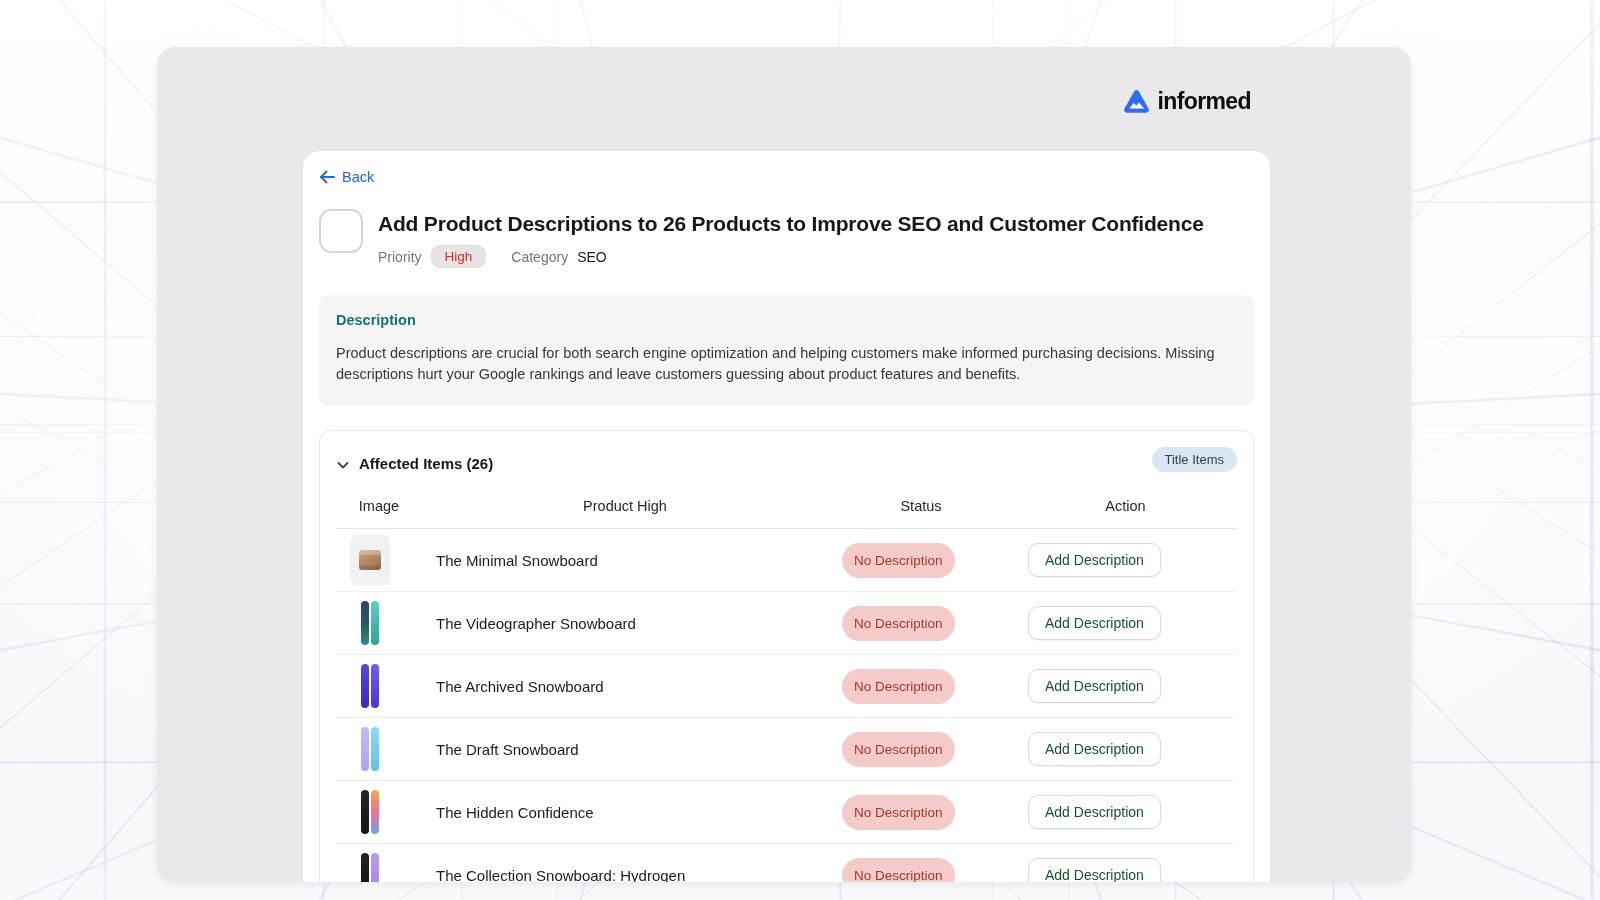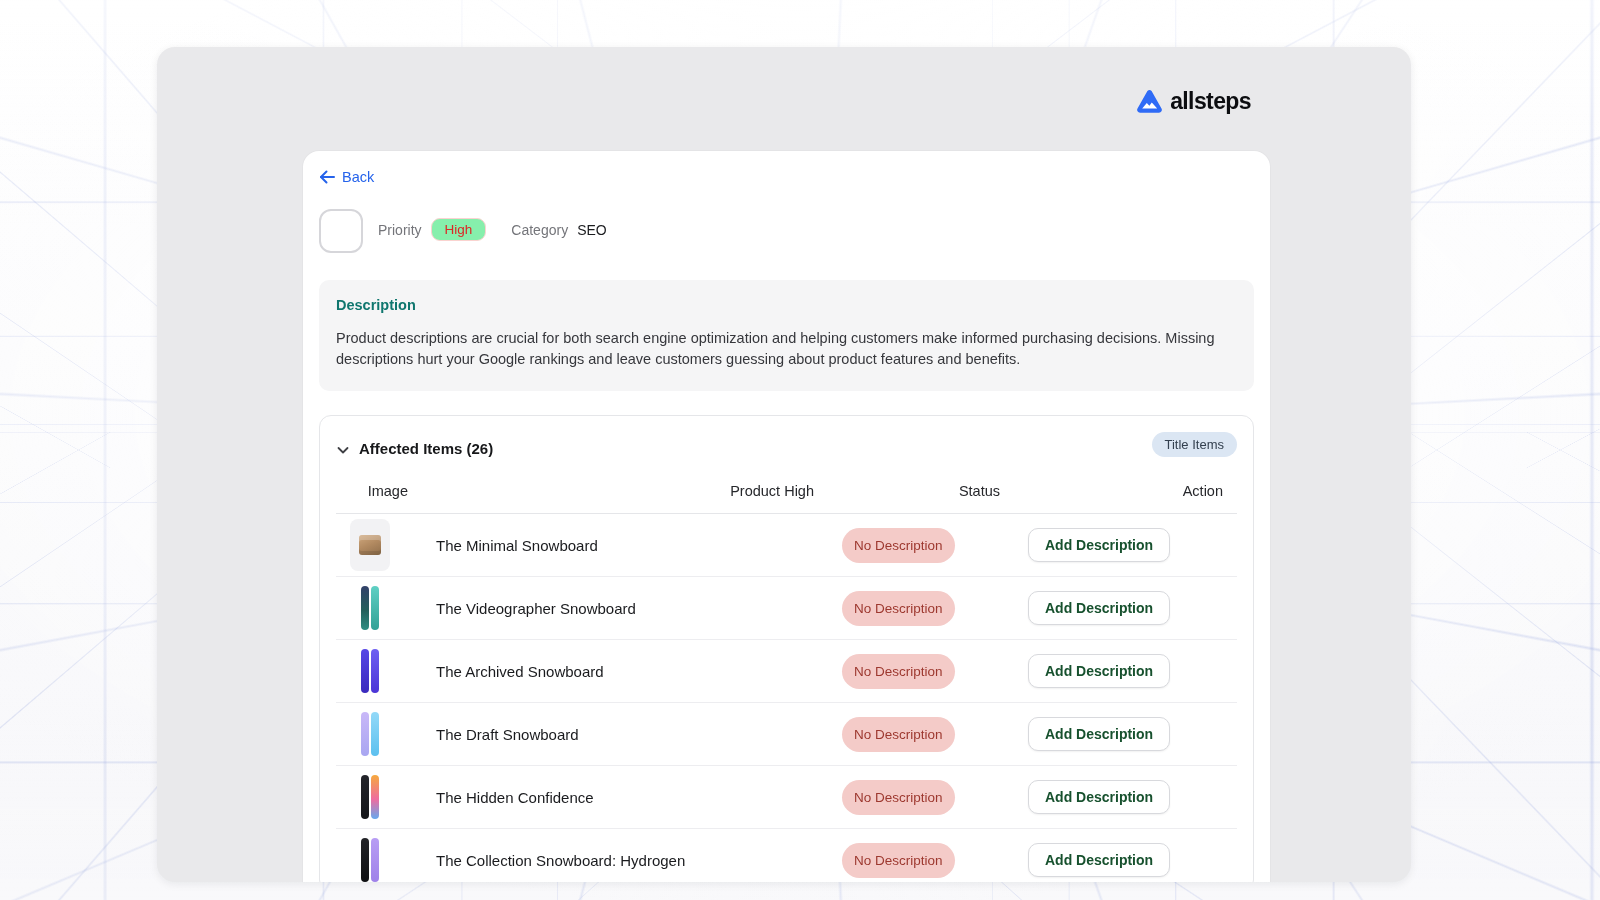"allsteps" span.brand-name { text: allsteps -> informed }
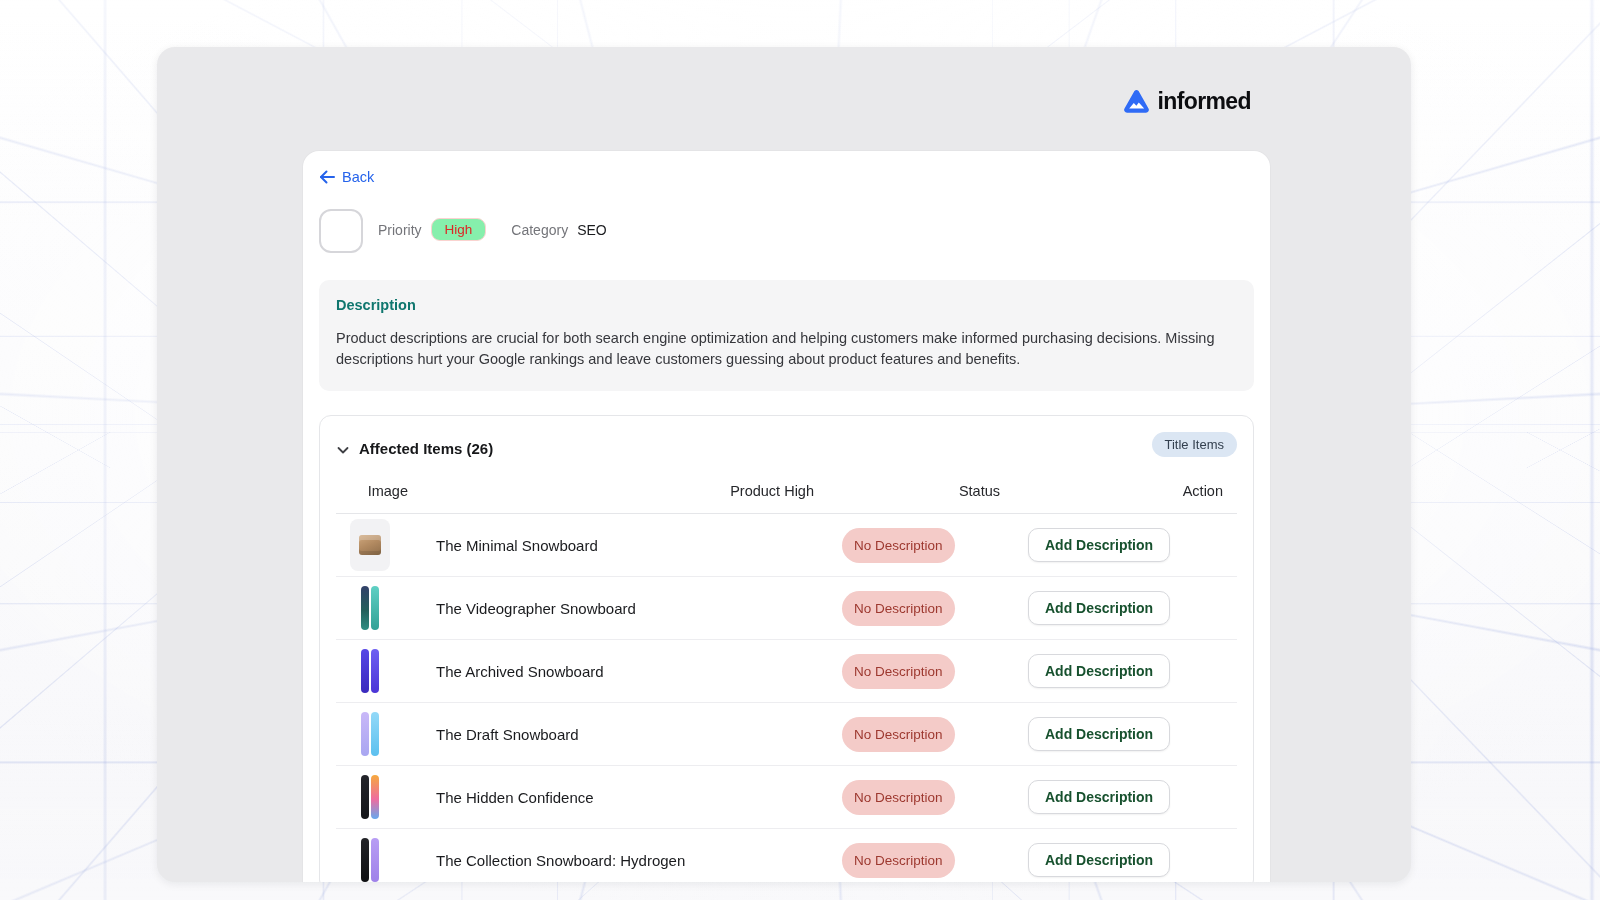"Add Product Descriptions to 26" h1.page-title { html: none -> <h1>Add Product Descriptions to 26 Products to Improve SEO and Customer Confidence</h1> }
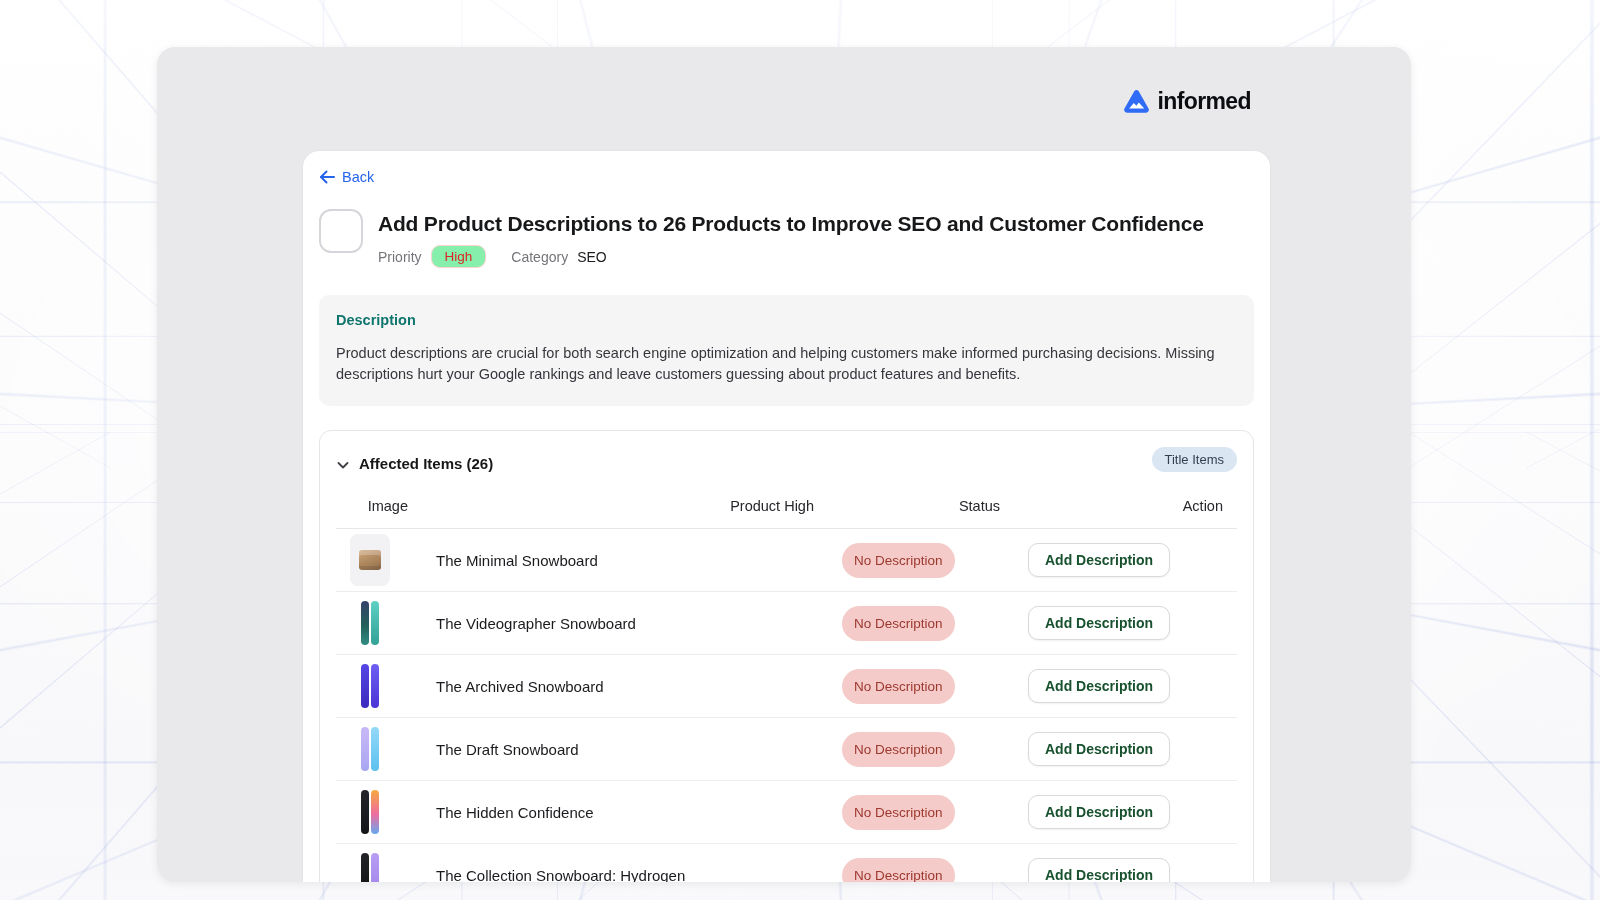"High" .badge-high { background: #86efac -> #e5e5e5 }
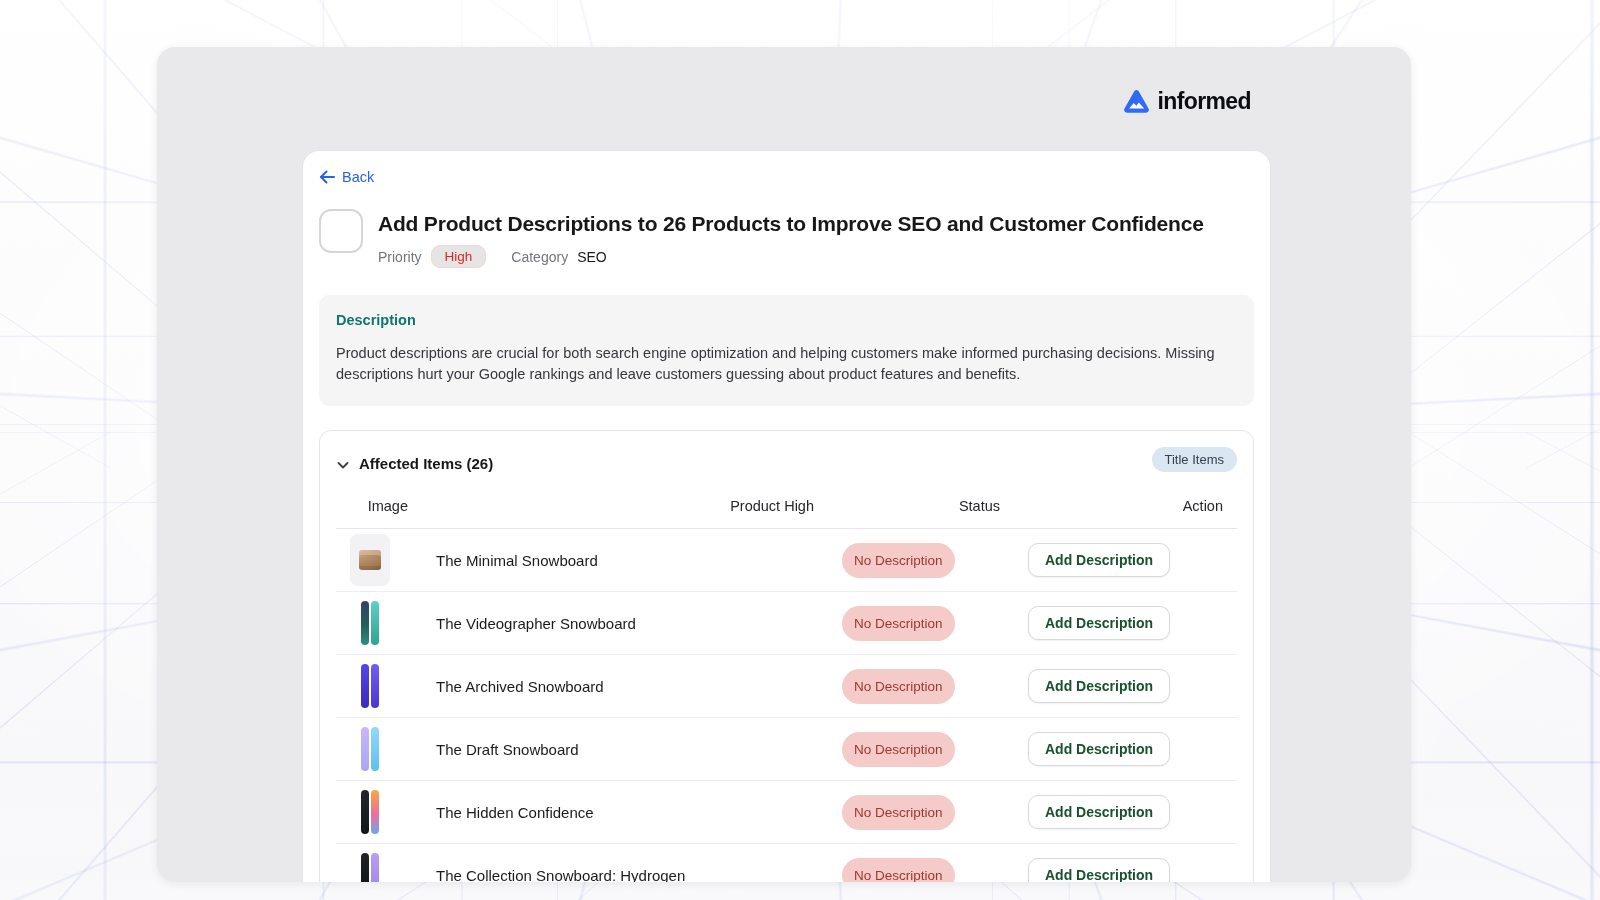"Image" th { text-align: right -> center }
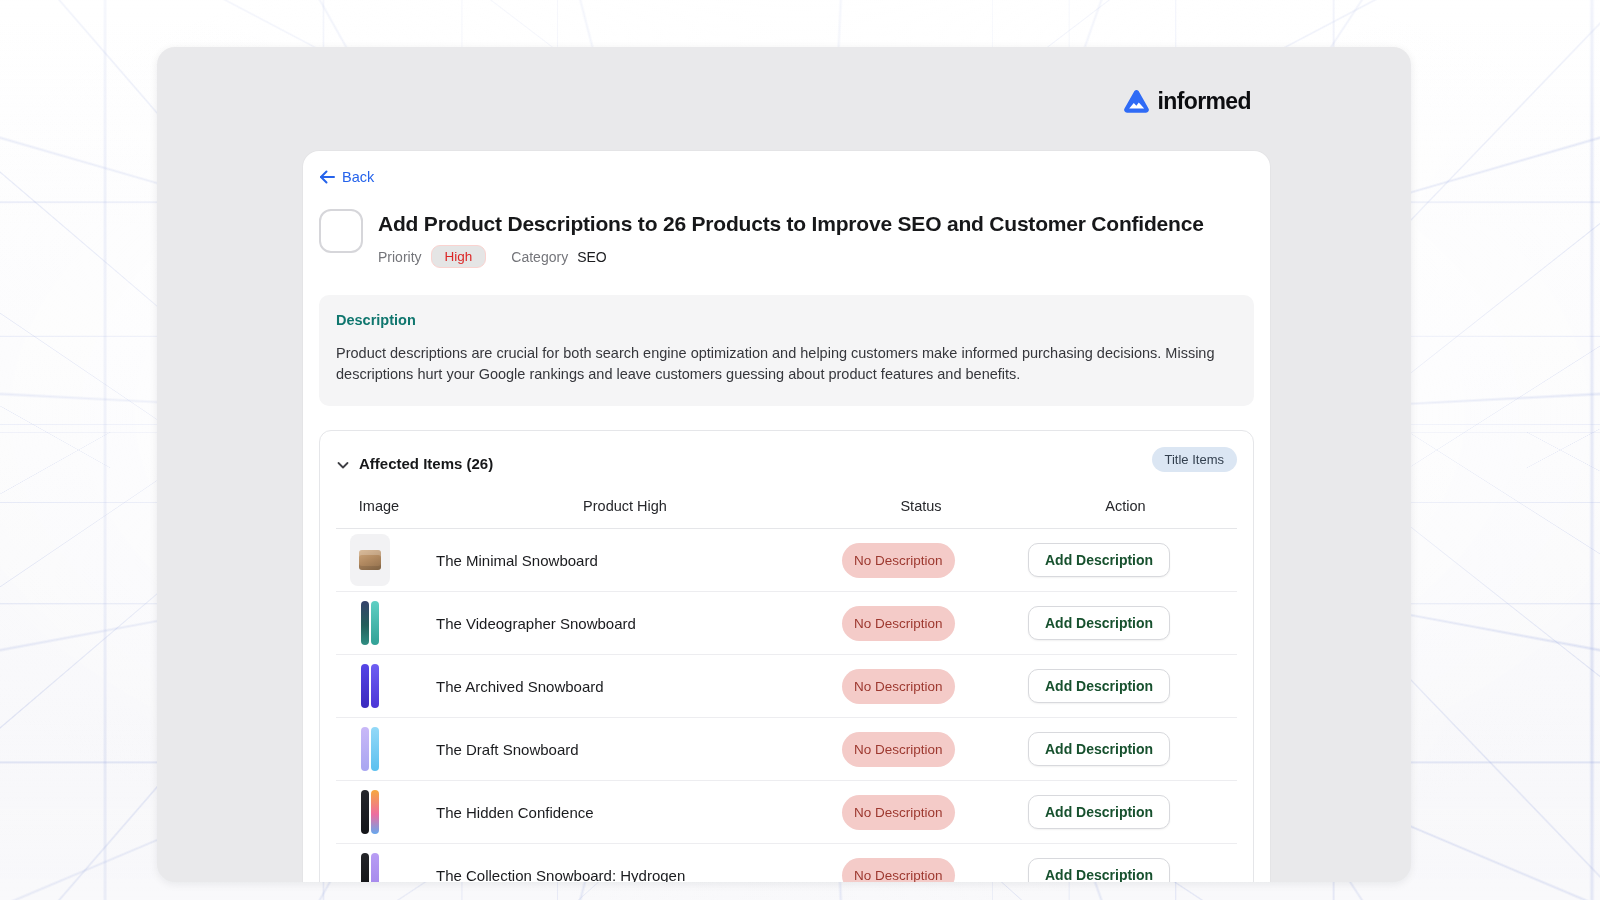"Add Description" .add-desc-btn { font-weight: 700 -> 400 }
